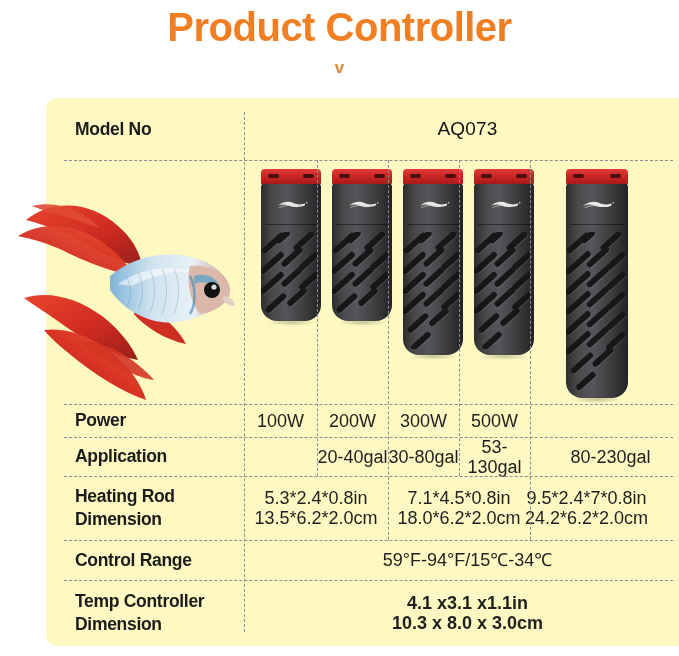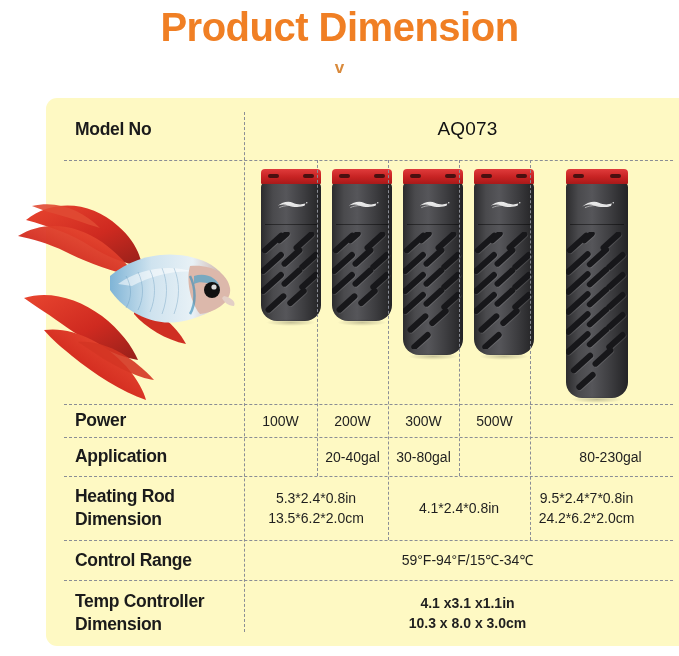"Product Dimension" div.title { text: Dimension -> Controller }
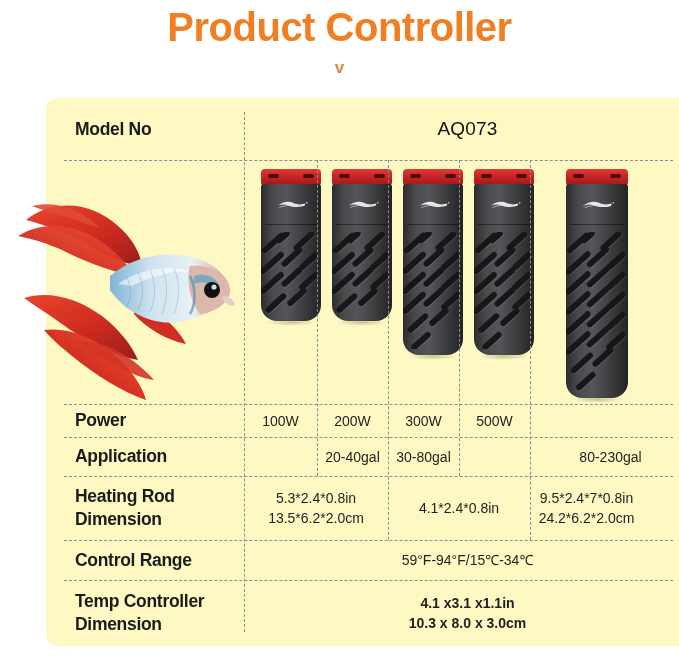"100W" .value { font-size: 14px -> 18px }
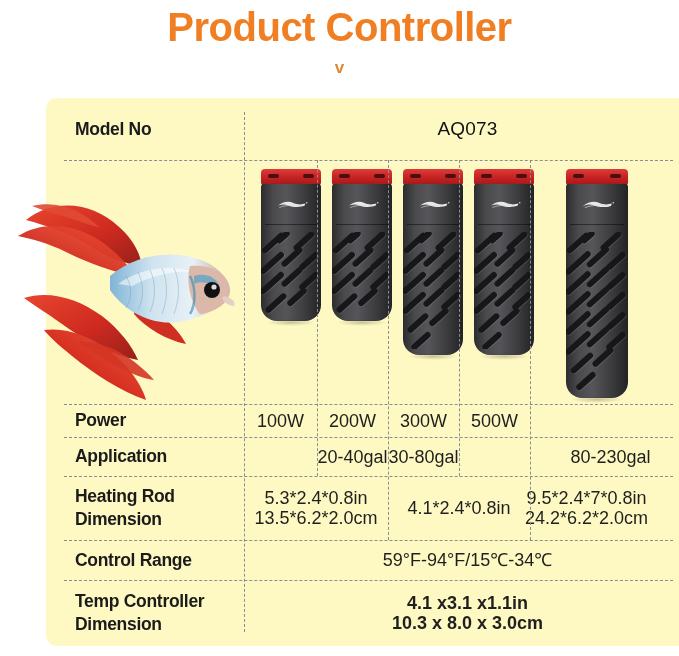"53-130gal" div.value { html: none -> <div>53-130gal</div> }
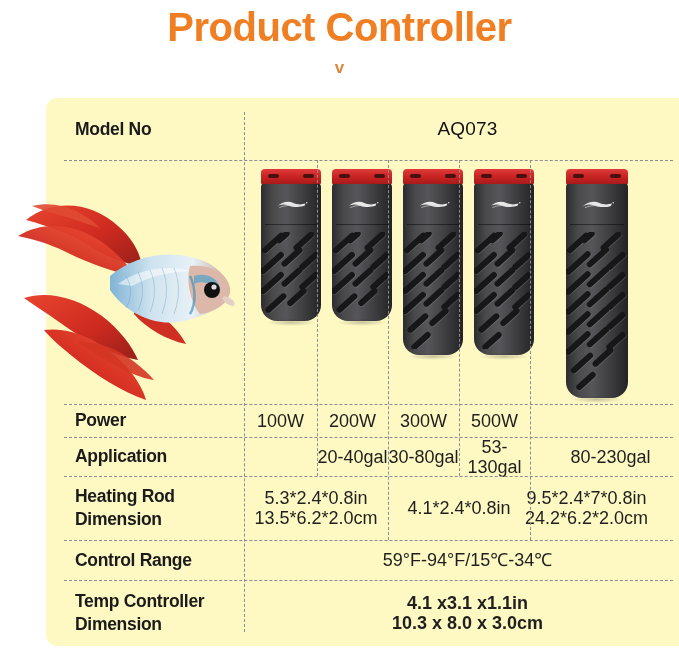"4.1*2.4*0.8in" span { text: 4.1*2.4 -> 7.1*4.5 }
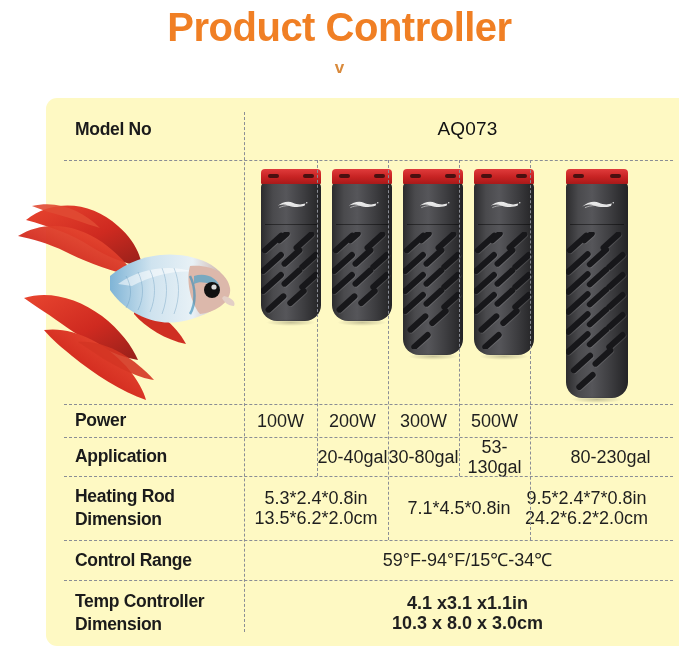"18.0*6.2*2.0cm" span { html: none -> <span>18.0*6.2*2.0cm</span> }
